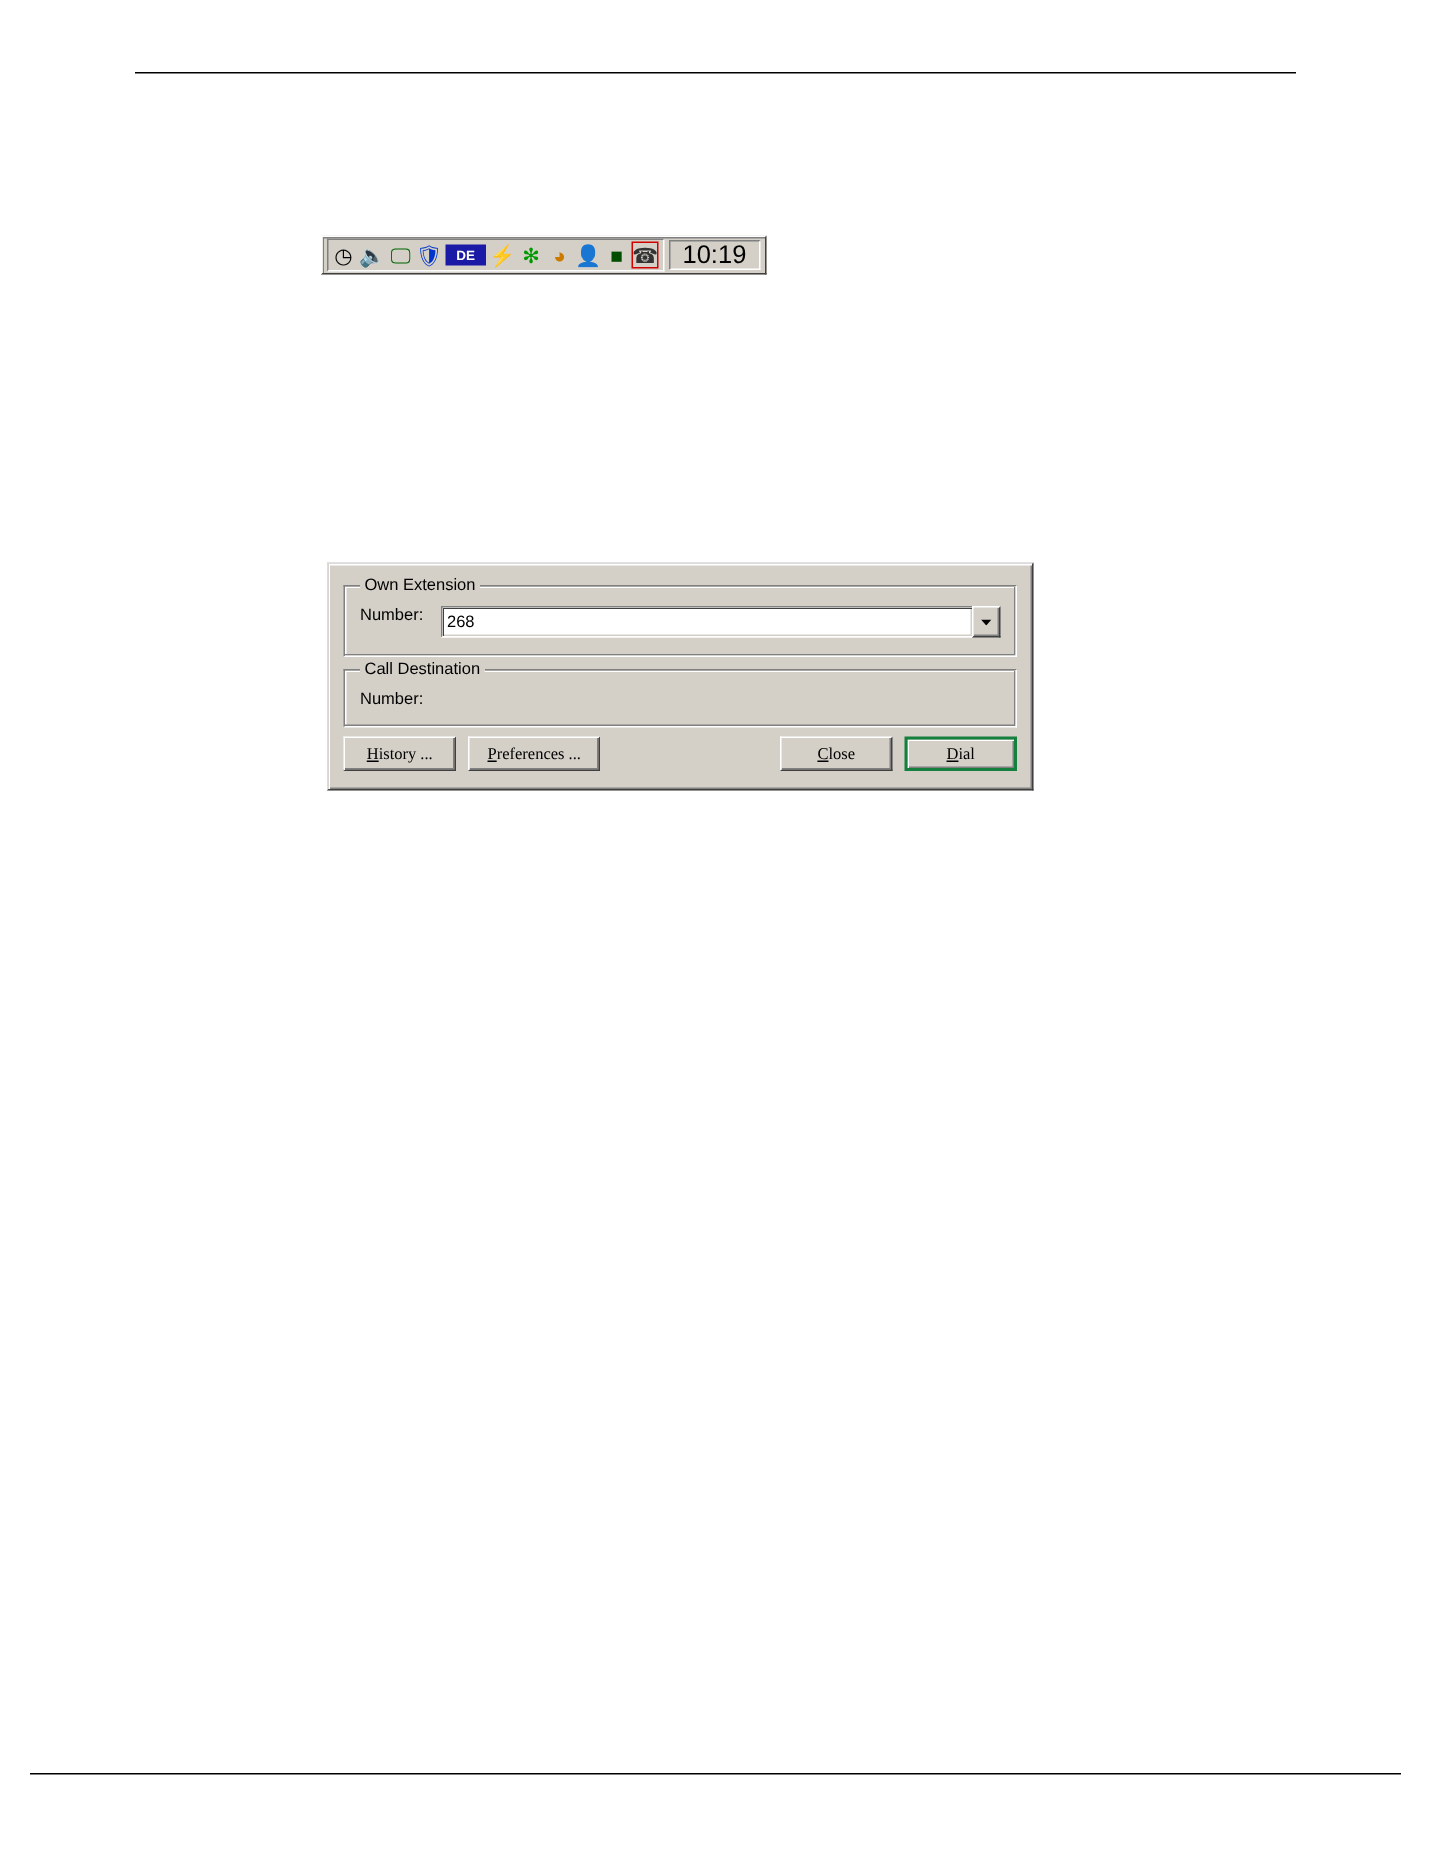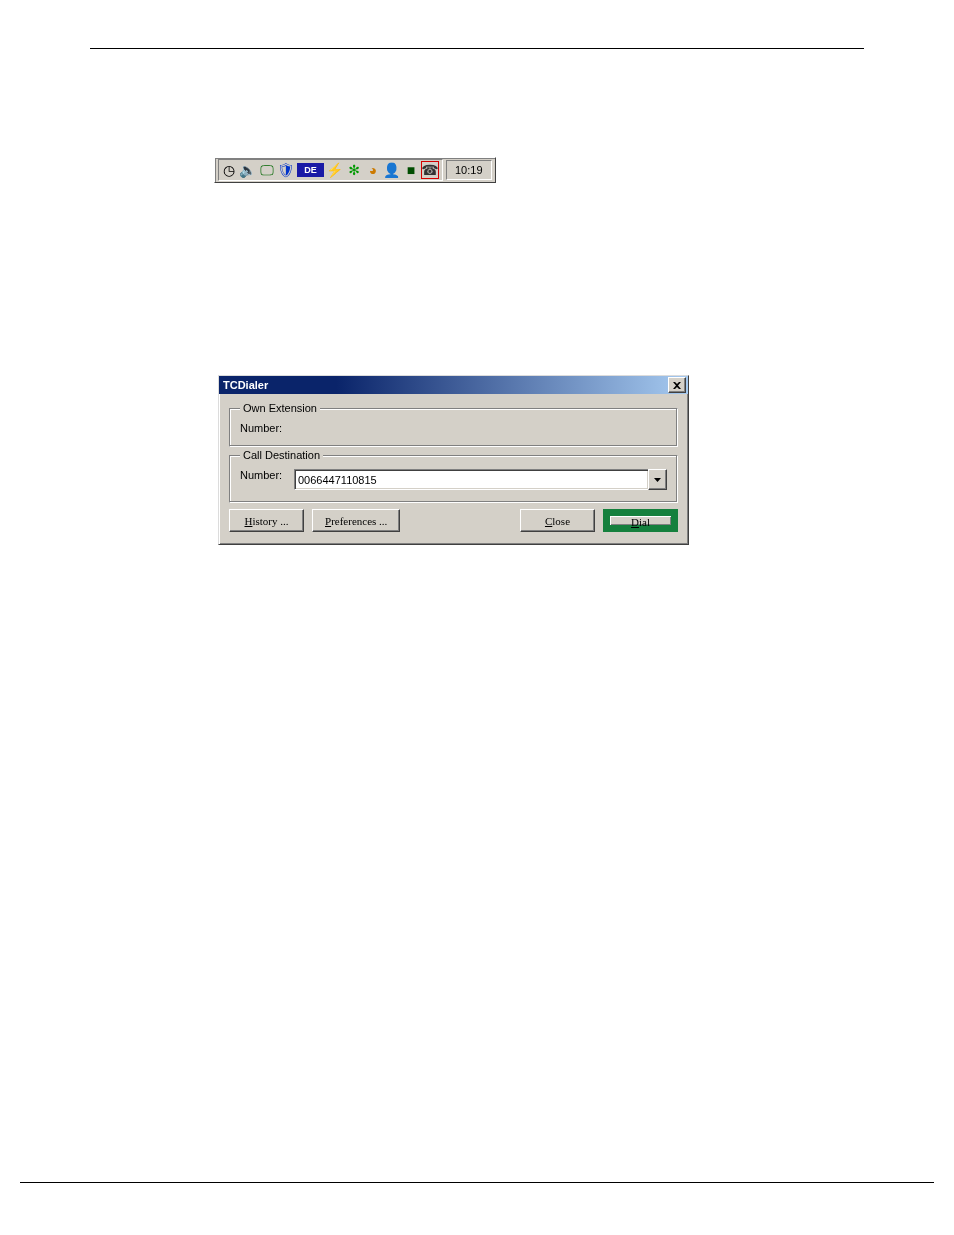"10:19" .tray .clock { font-size: 11px -> 17px }
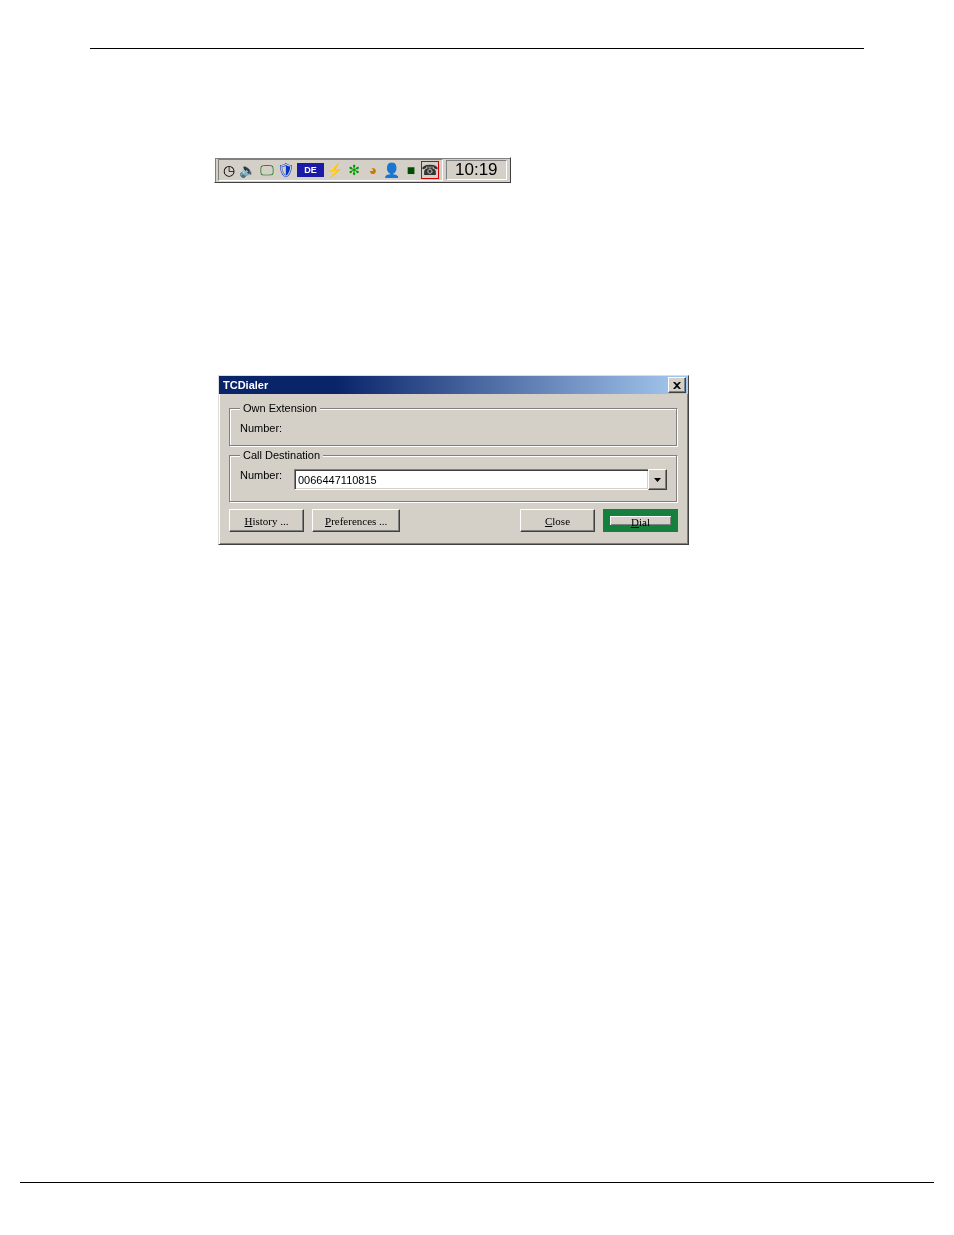"TCDialer" div.titlebar { html: <div> <span>TCDialer</span> <span></span> <span> <svg> <path></path> </svg> </span> </div> -> none }
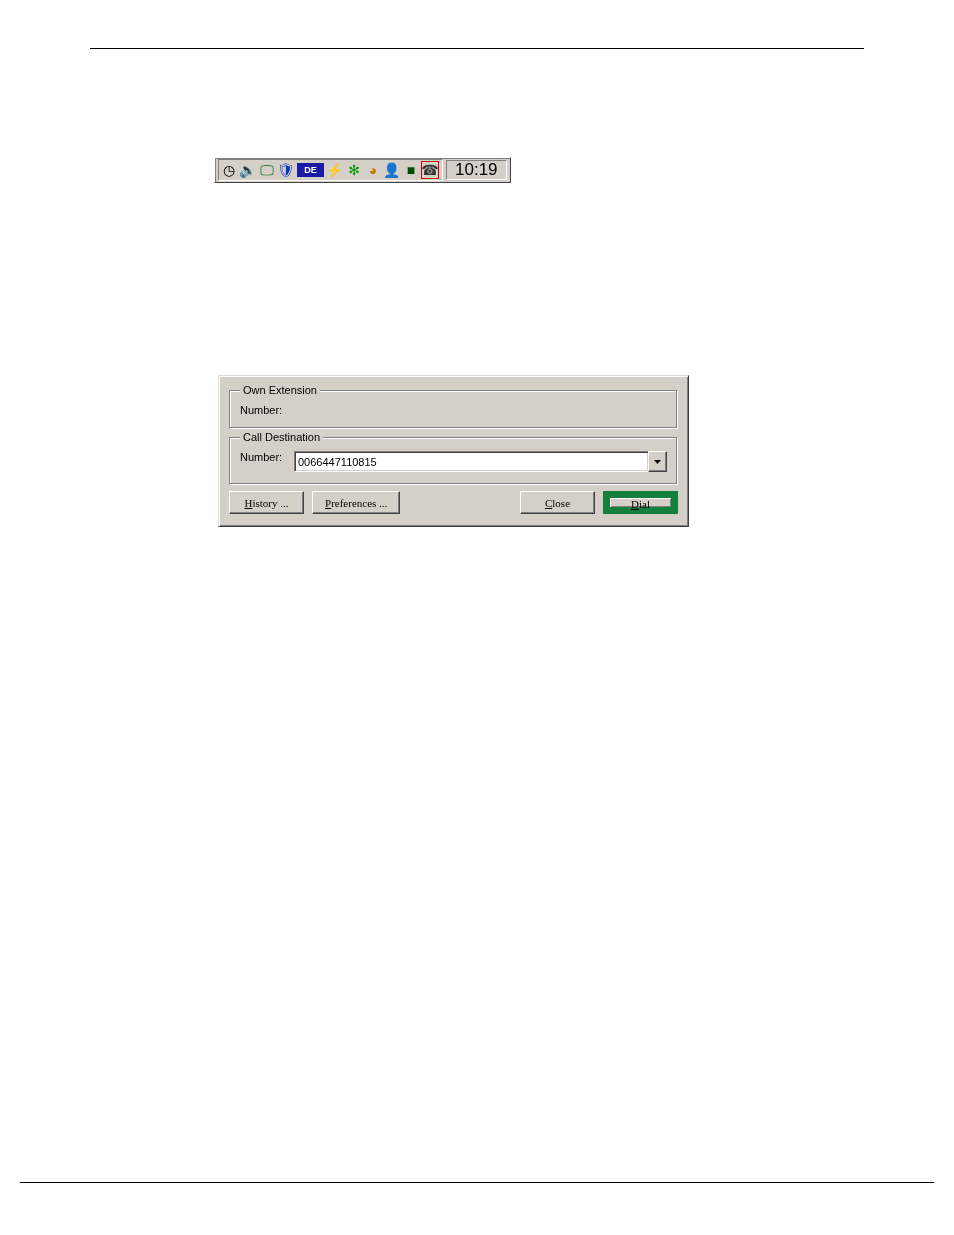"268" div.combo { html: none -> <div> <input> <span> <svg> <path></path> </svg> </span> </div> }
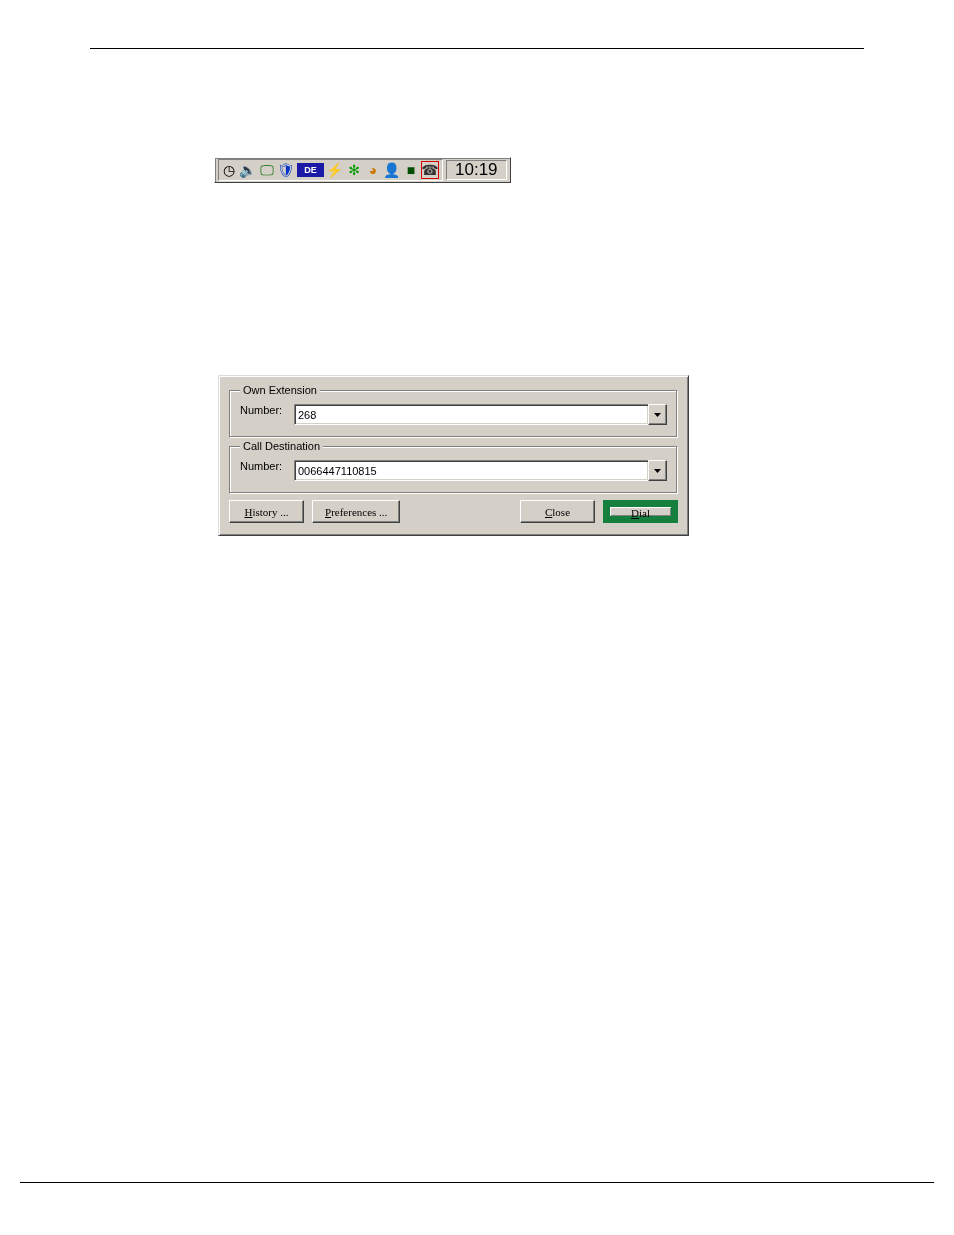"0066447110815" div.combo { html: <div> <input> <span> <svg> <path></path> </svg> </span> </div> -> none }
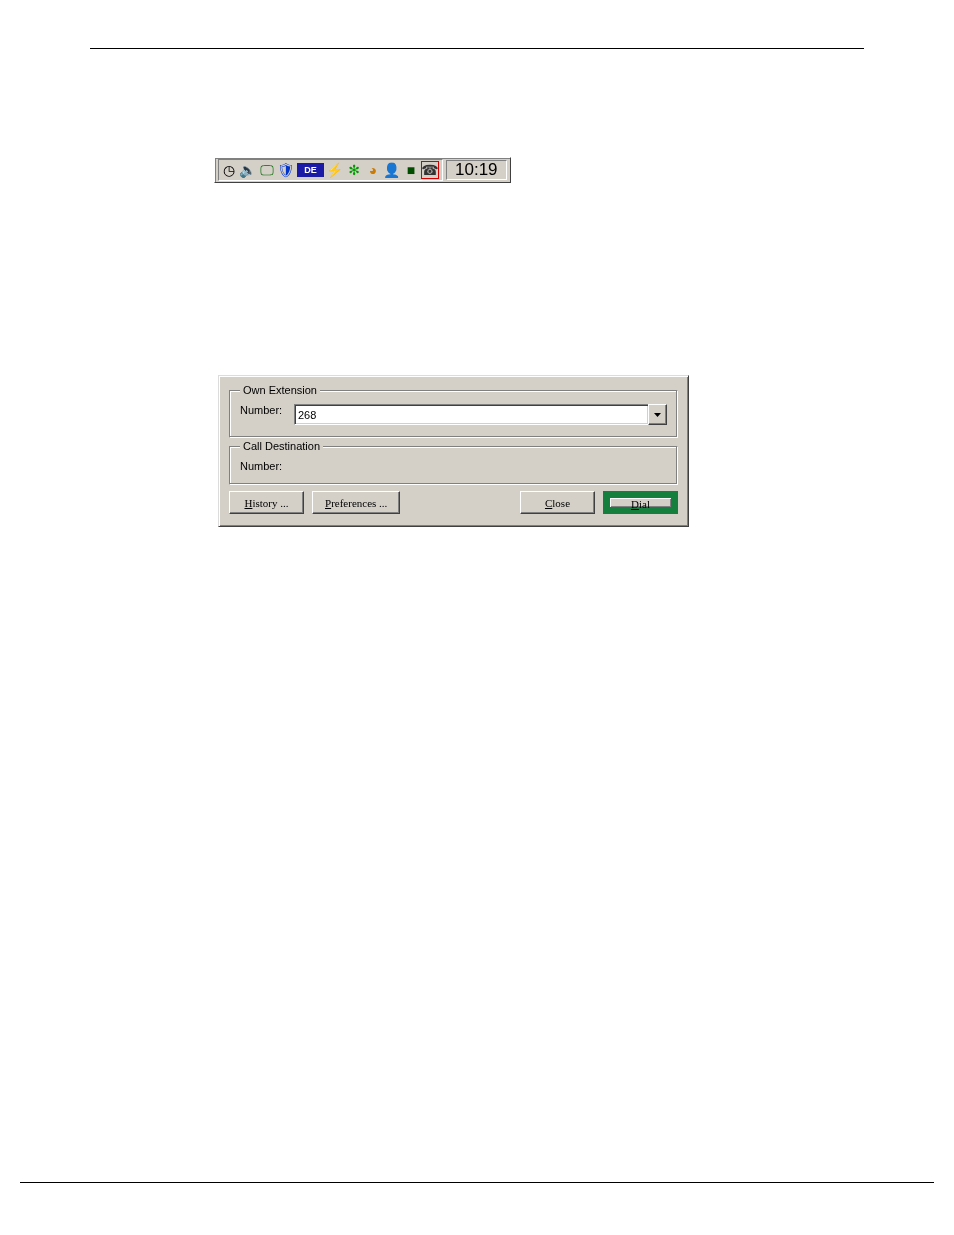"Dial" button.btn.default { border: 7px solid #15803d -> 2px solid #15803d }
